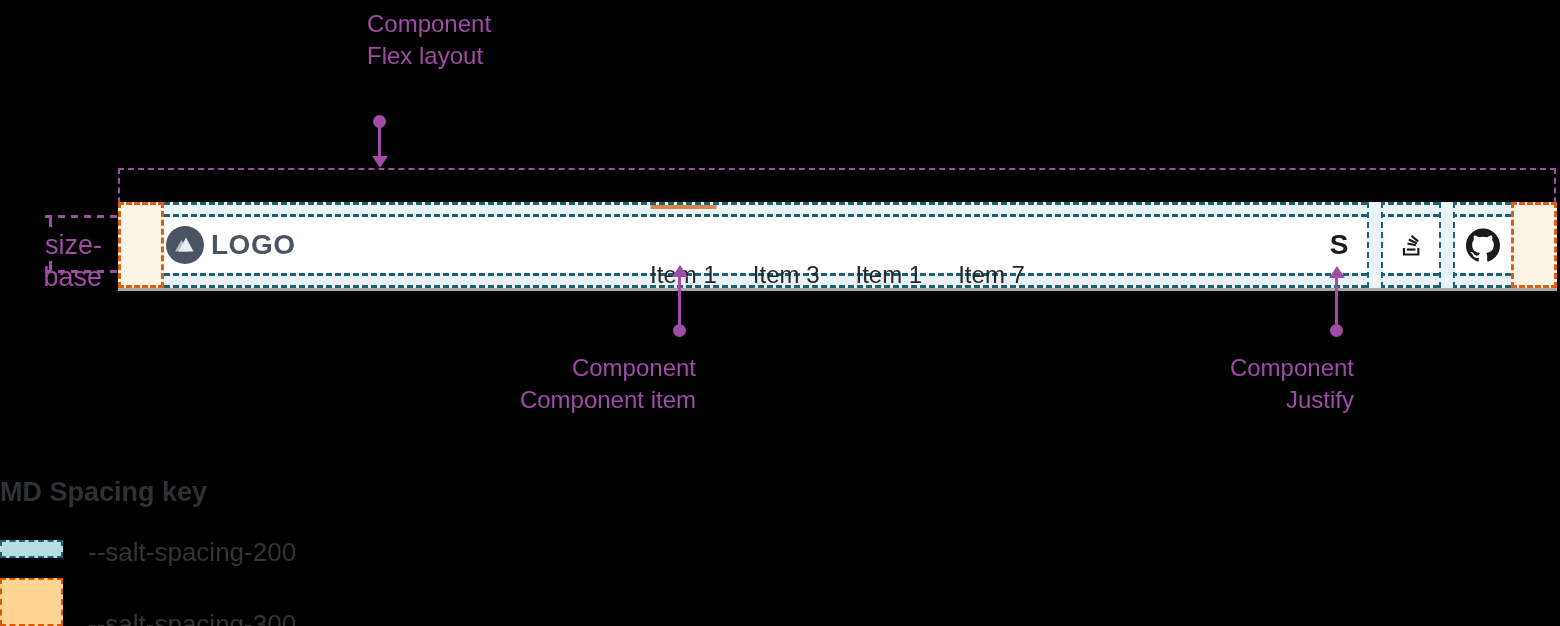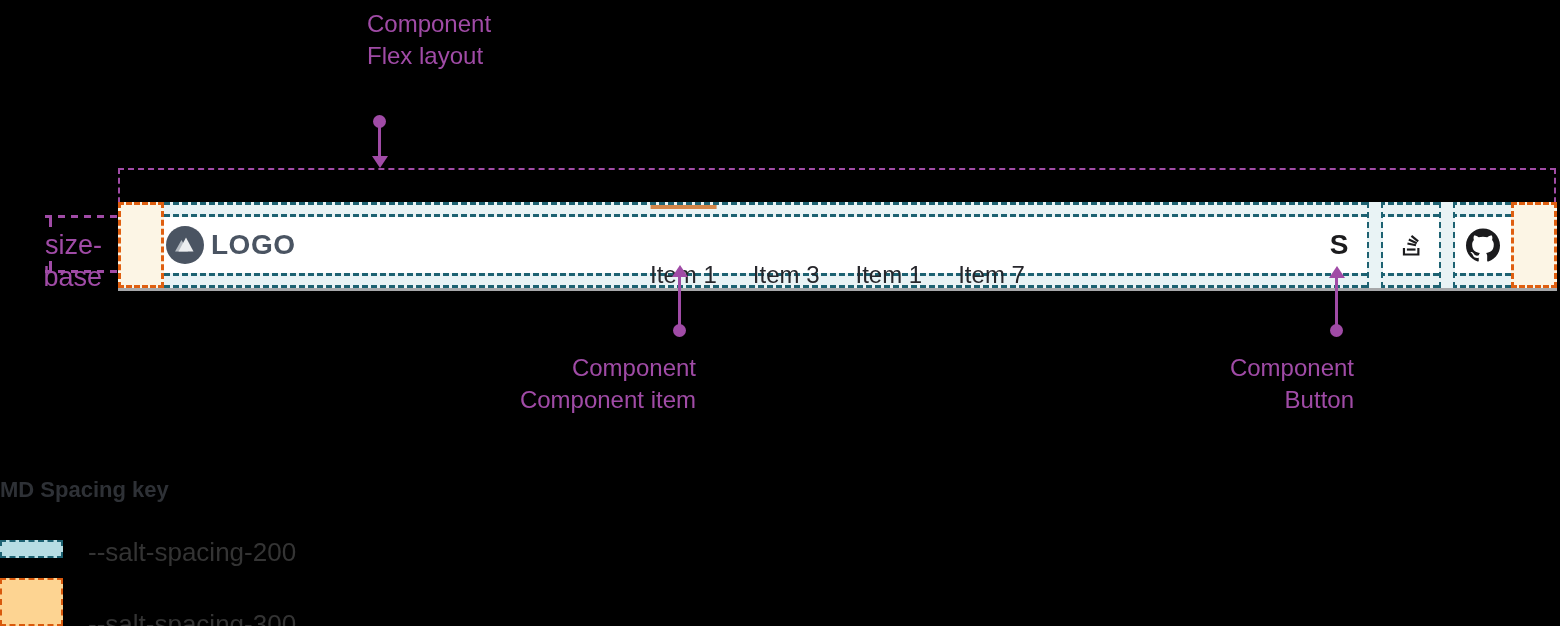"Button" div.b { text: Button -> Justify }
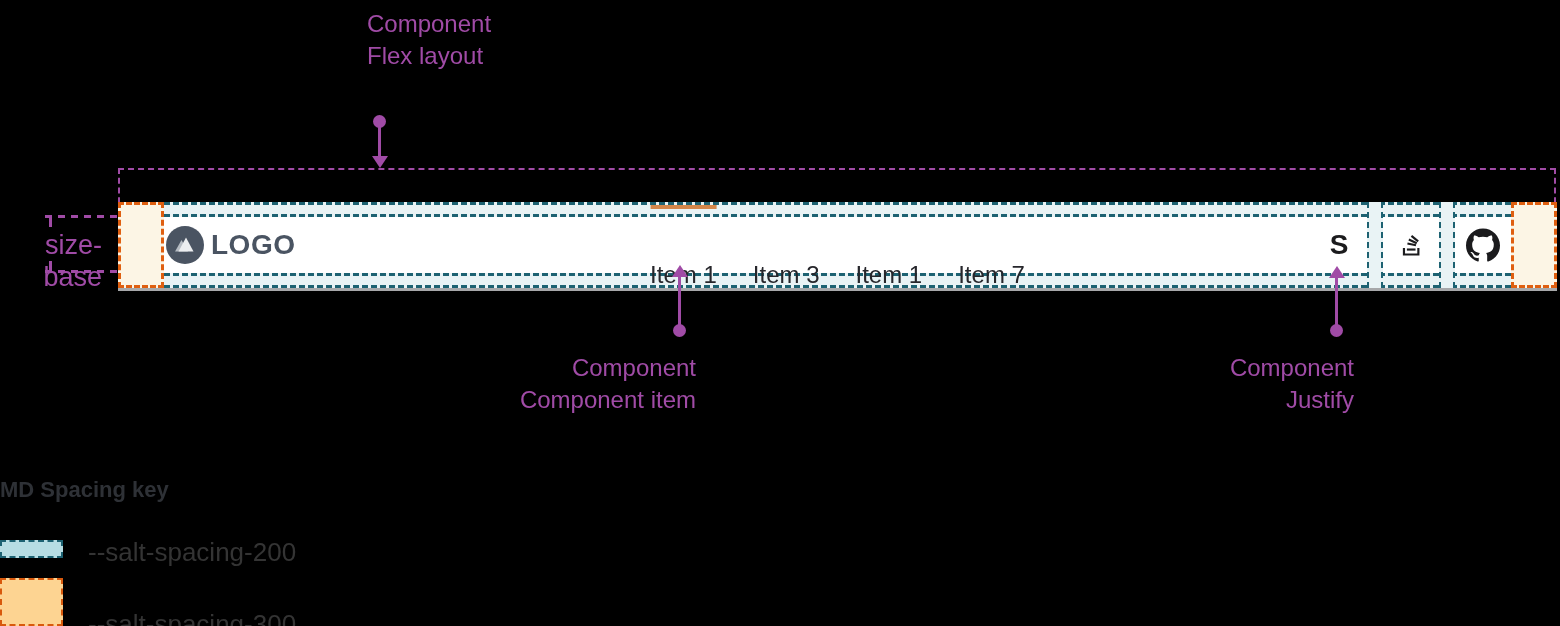"MD Spacing key" .legend-title { font-size: 22px -> 27px }
